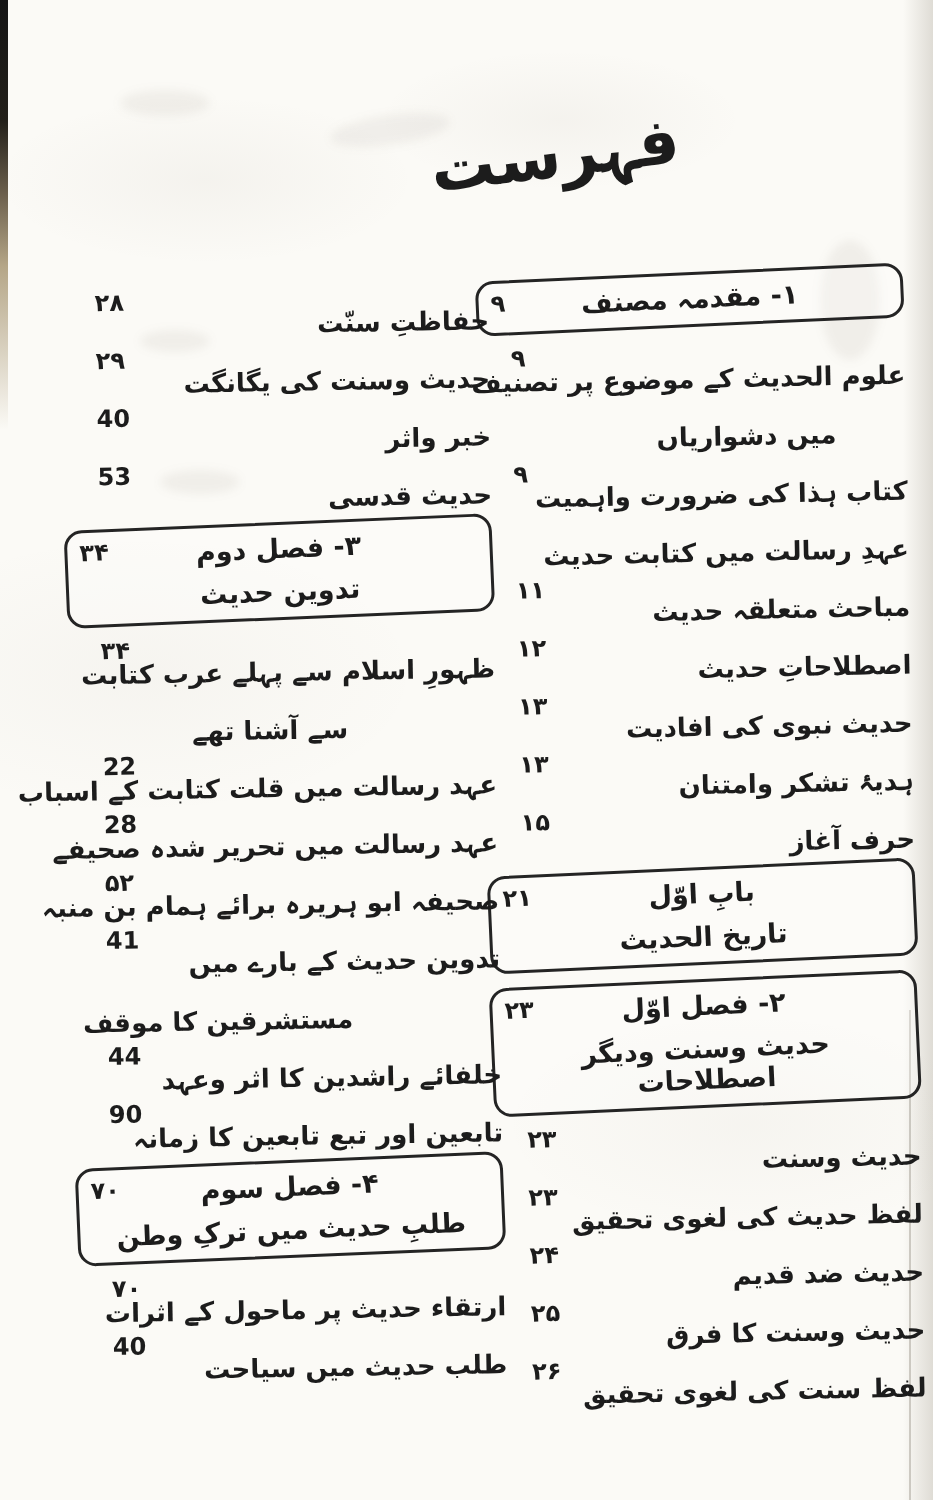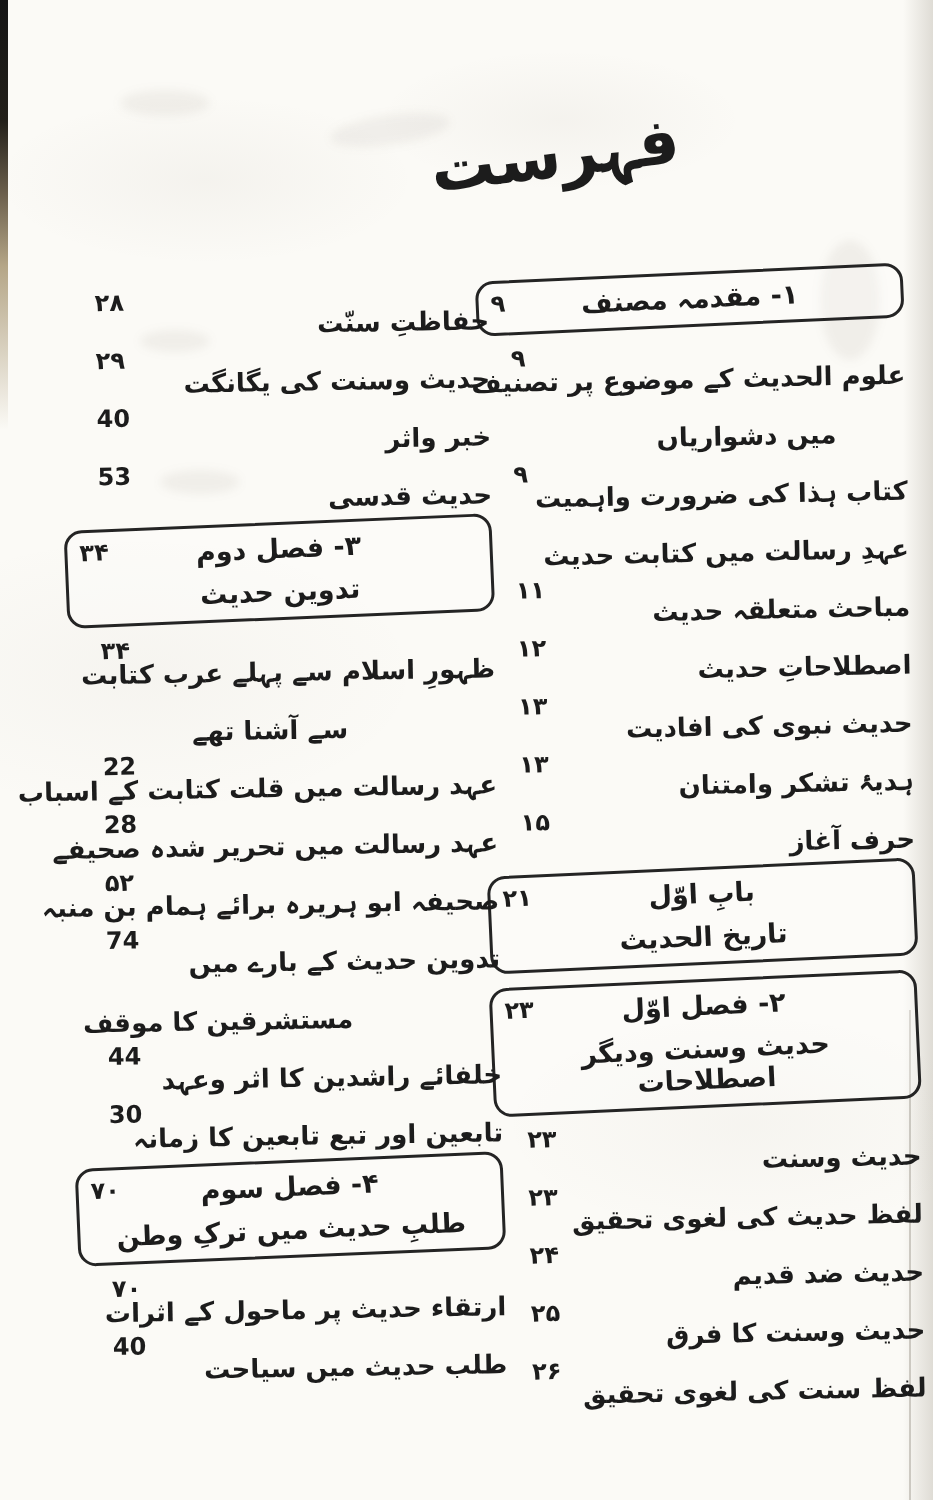"74" span.num { text: 74 -> 41 }
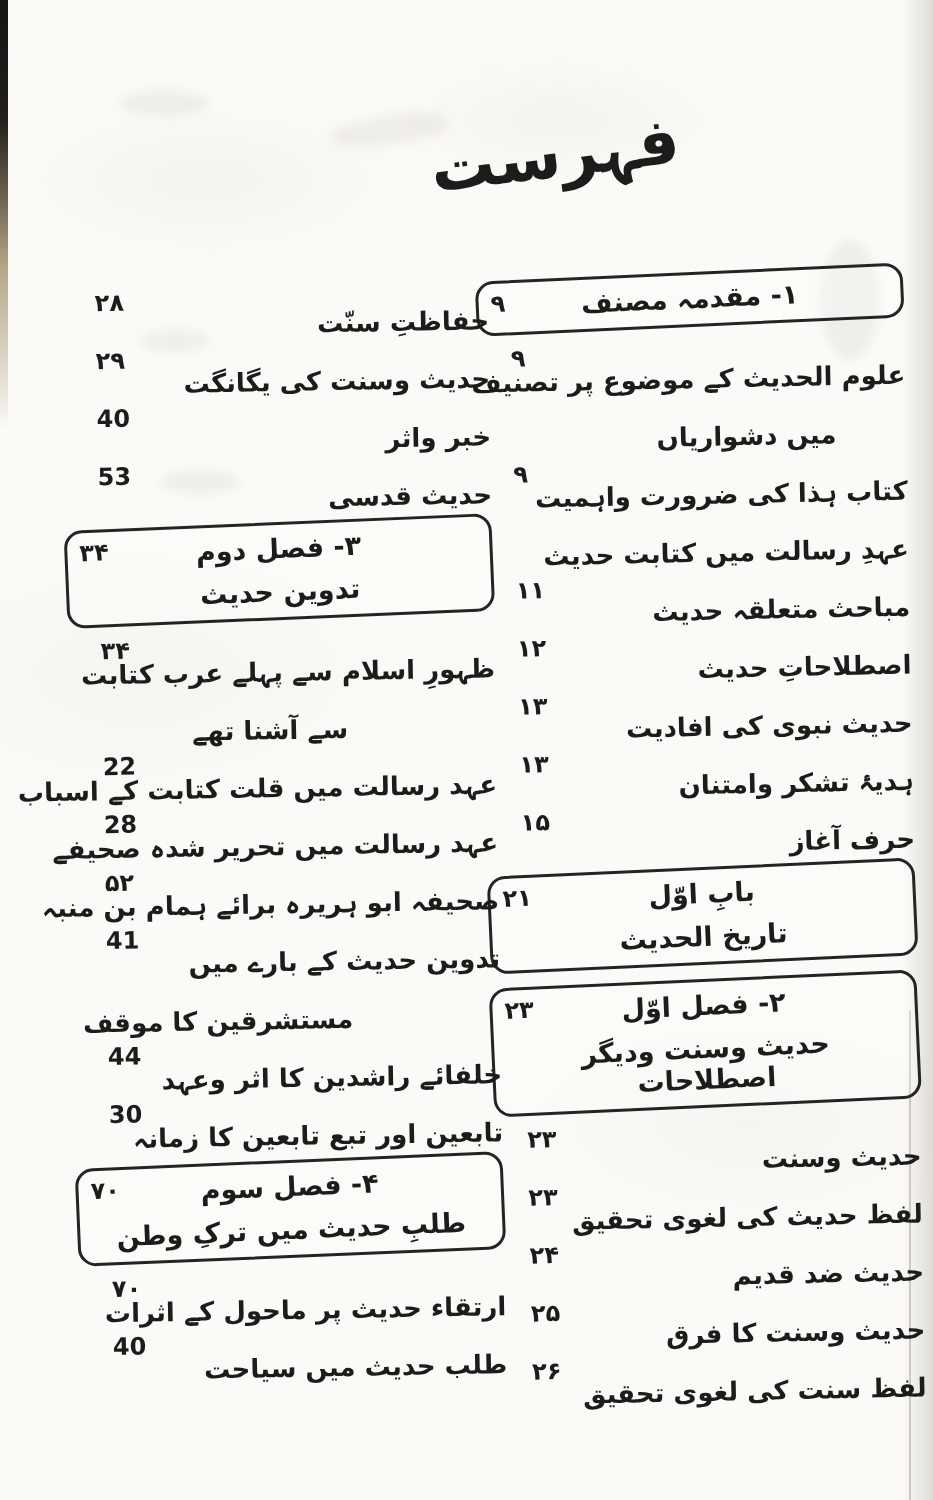"30" span.num { text: 30 -> 90 }
